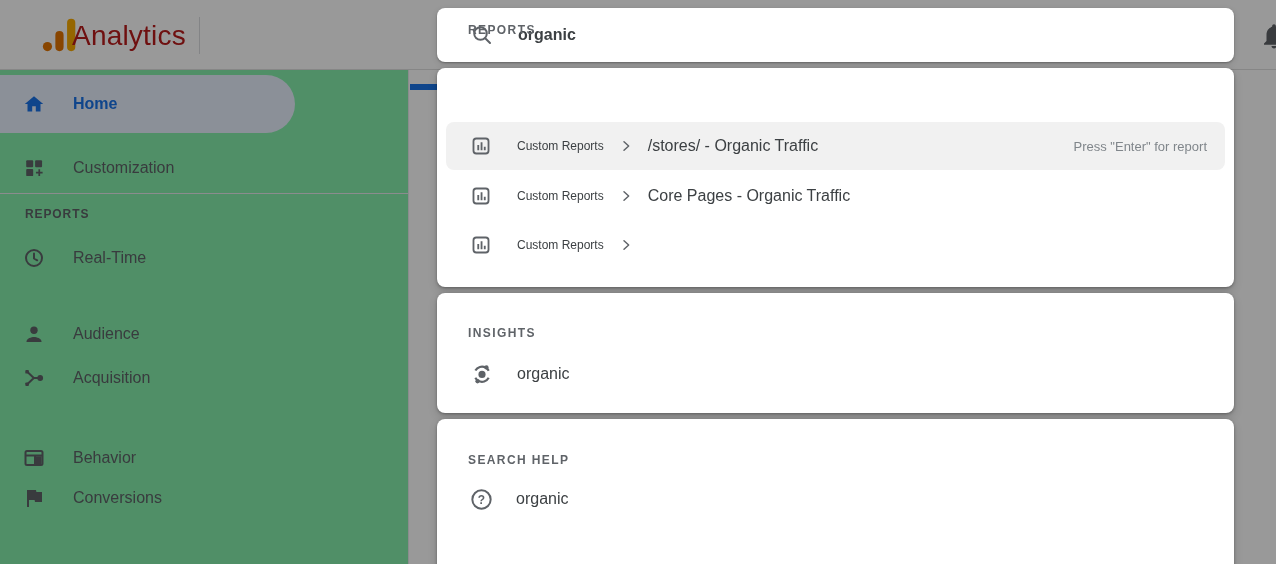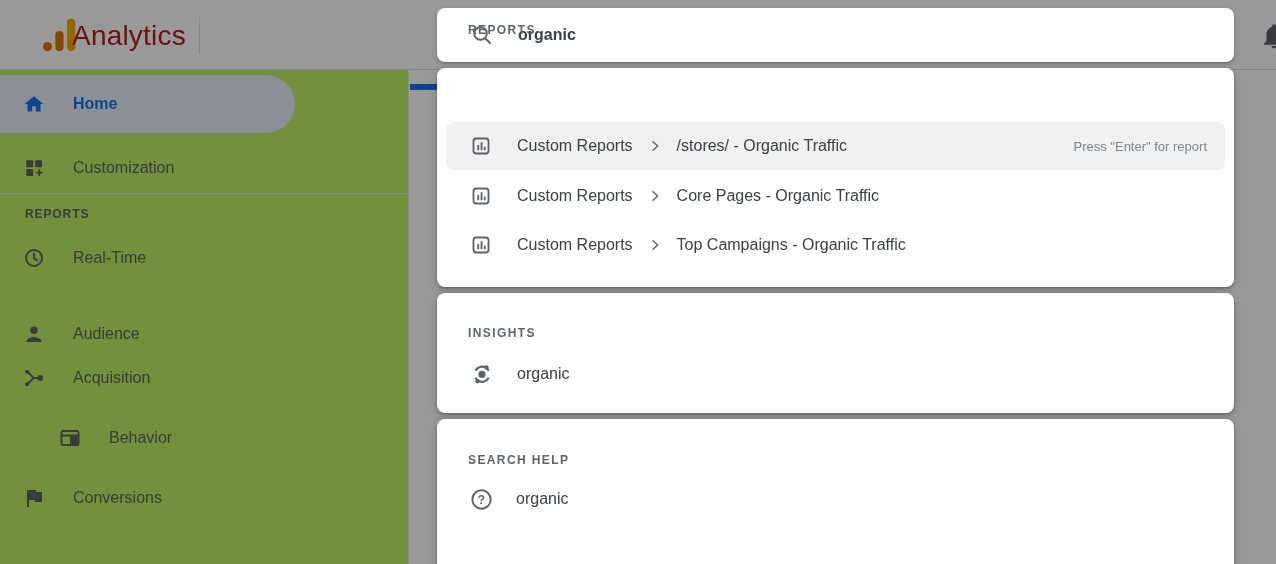"Home" .sidebar { background: #bef264 -> #86efac }
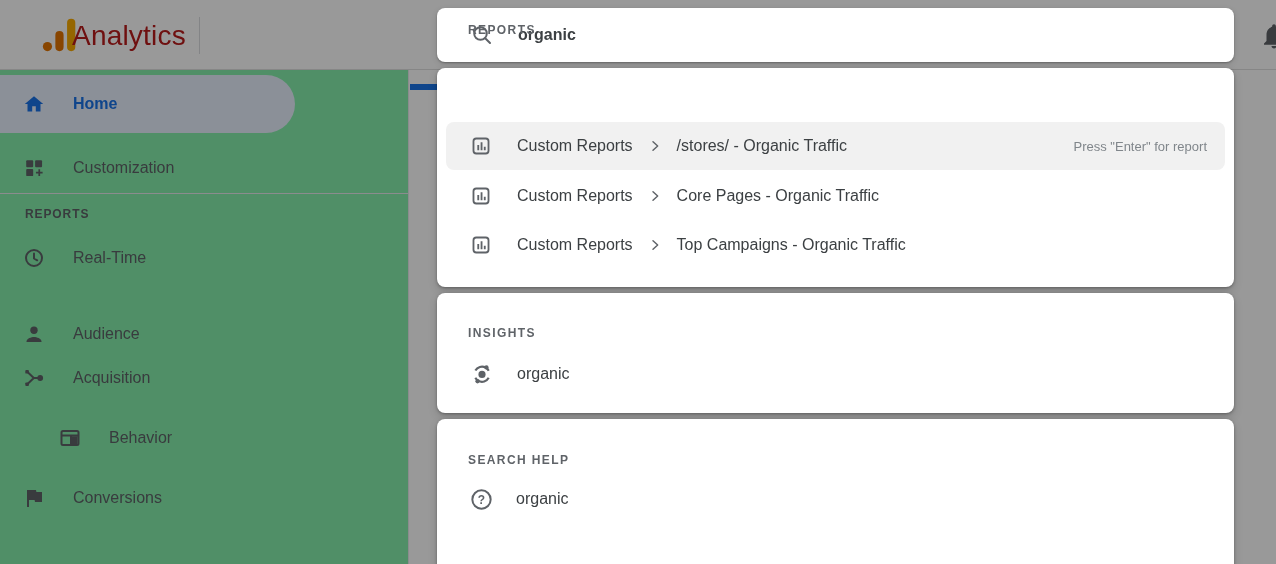"Custom Reports" .rrow .cat { font-size: 16px -> 12px }
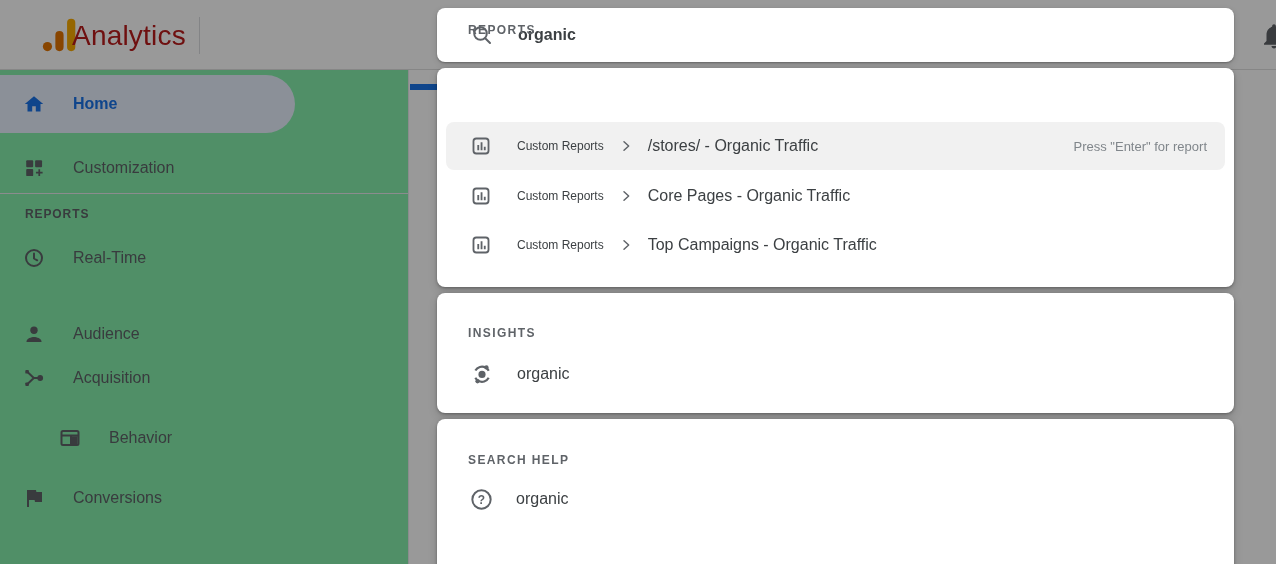"Top Campaigns - Organic Traffic" span.rname { html: <span>Top Campaigns - Organic Traffic</span> -> none }
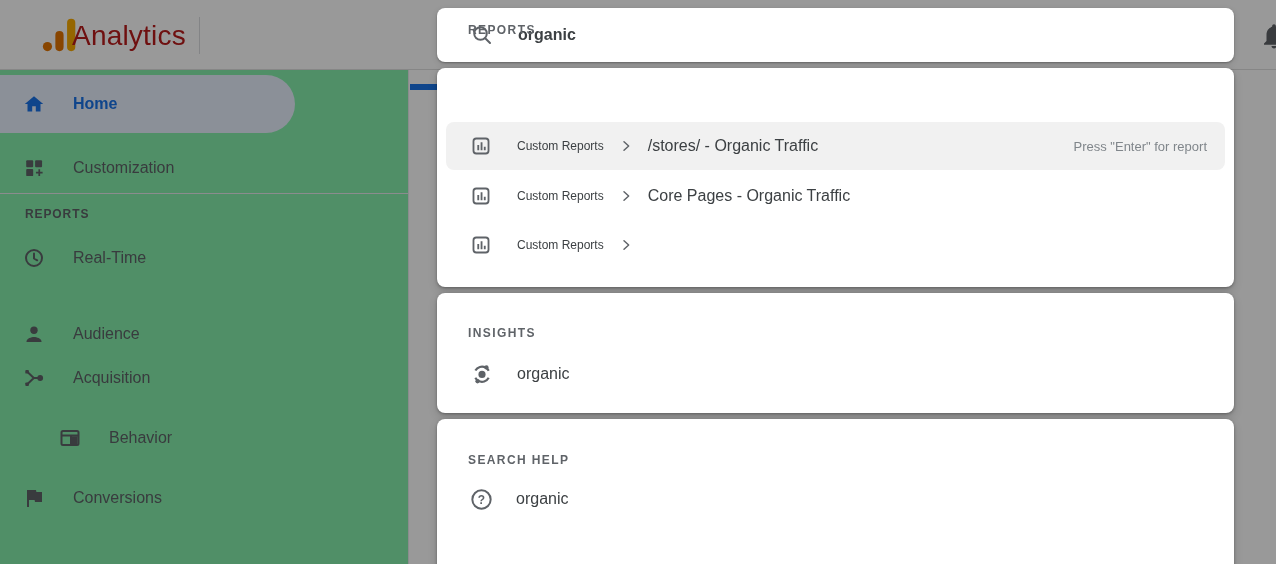"Behavior" .si-behavior { padding-left: 36px -> none; top: 344px -> 364px }
